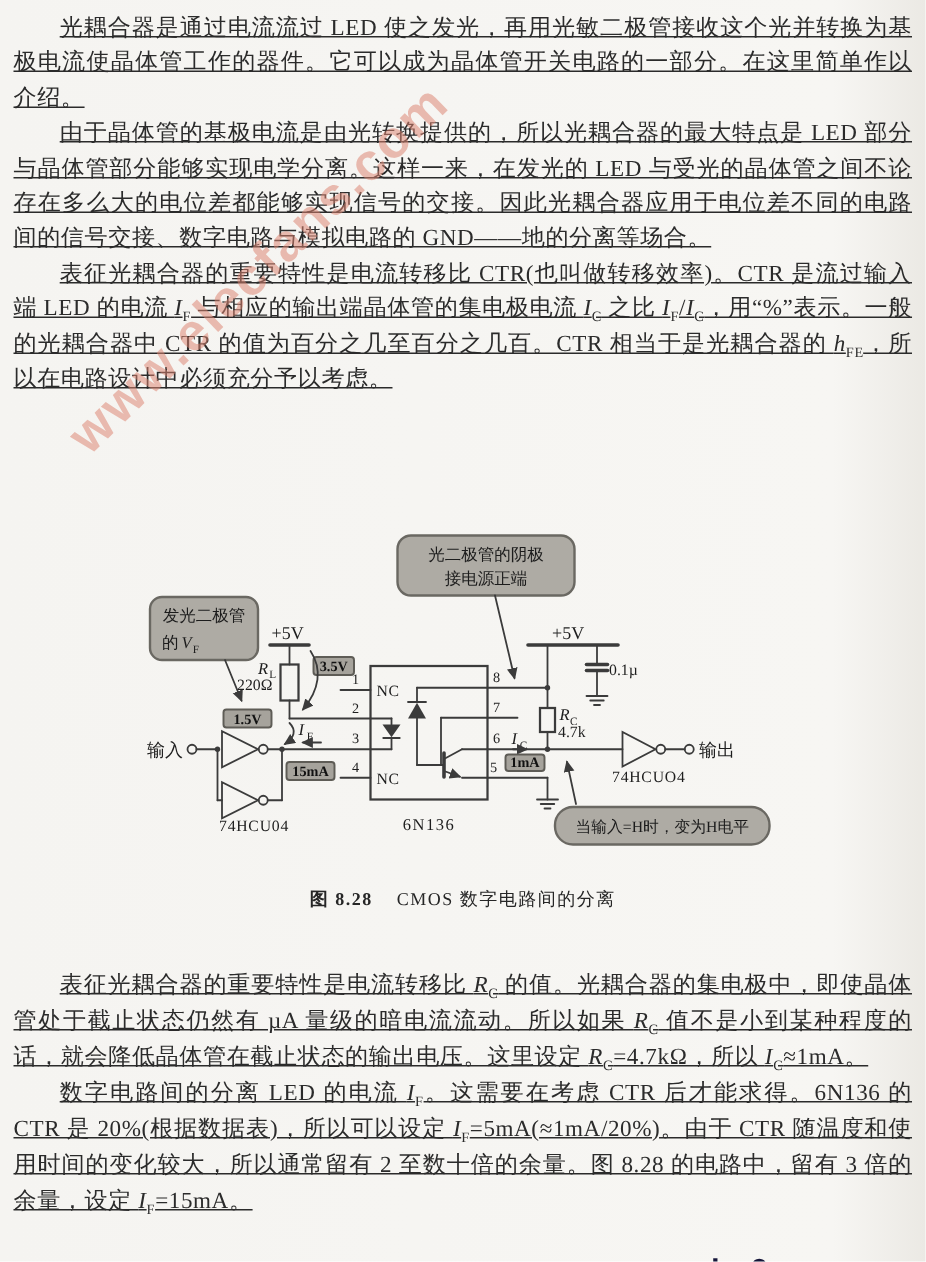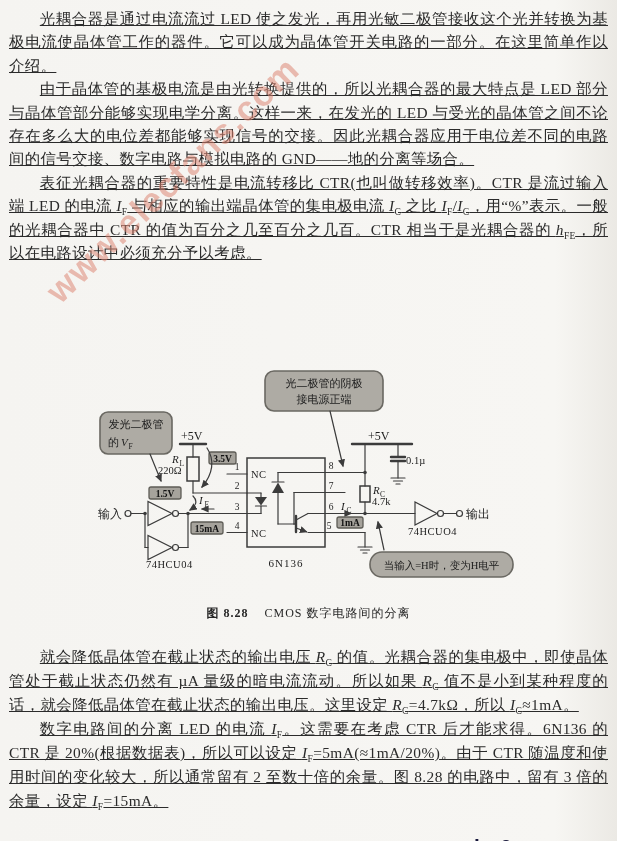"光二极管的阴极" .figure { top: 362px -> 348px }
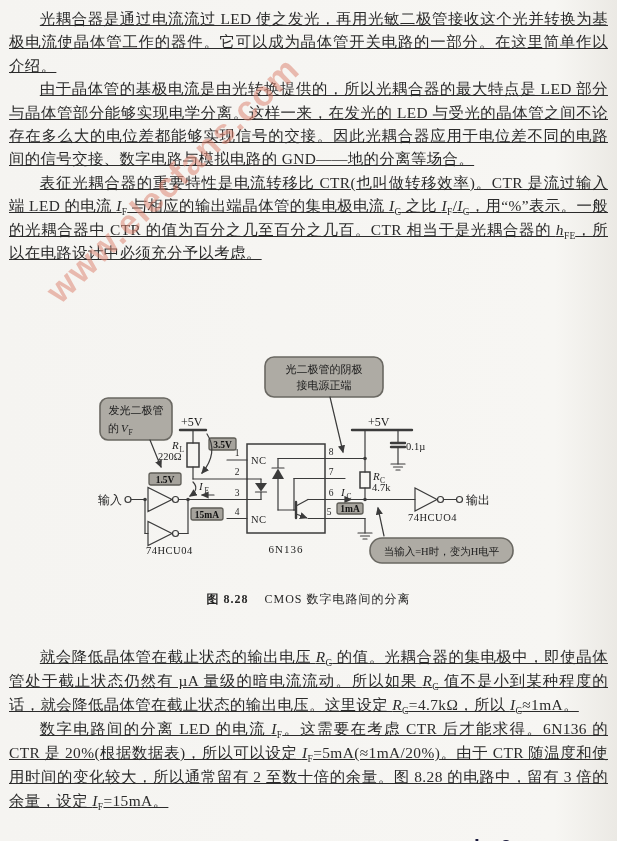"就会降低晶体管在截止状态的输出电压" span { text: 就会降低晶体管在截止状态的输出电压 -> 表征光耦合器的重要特性是电流转移比 }
